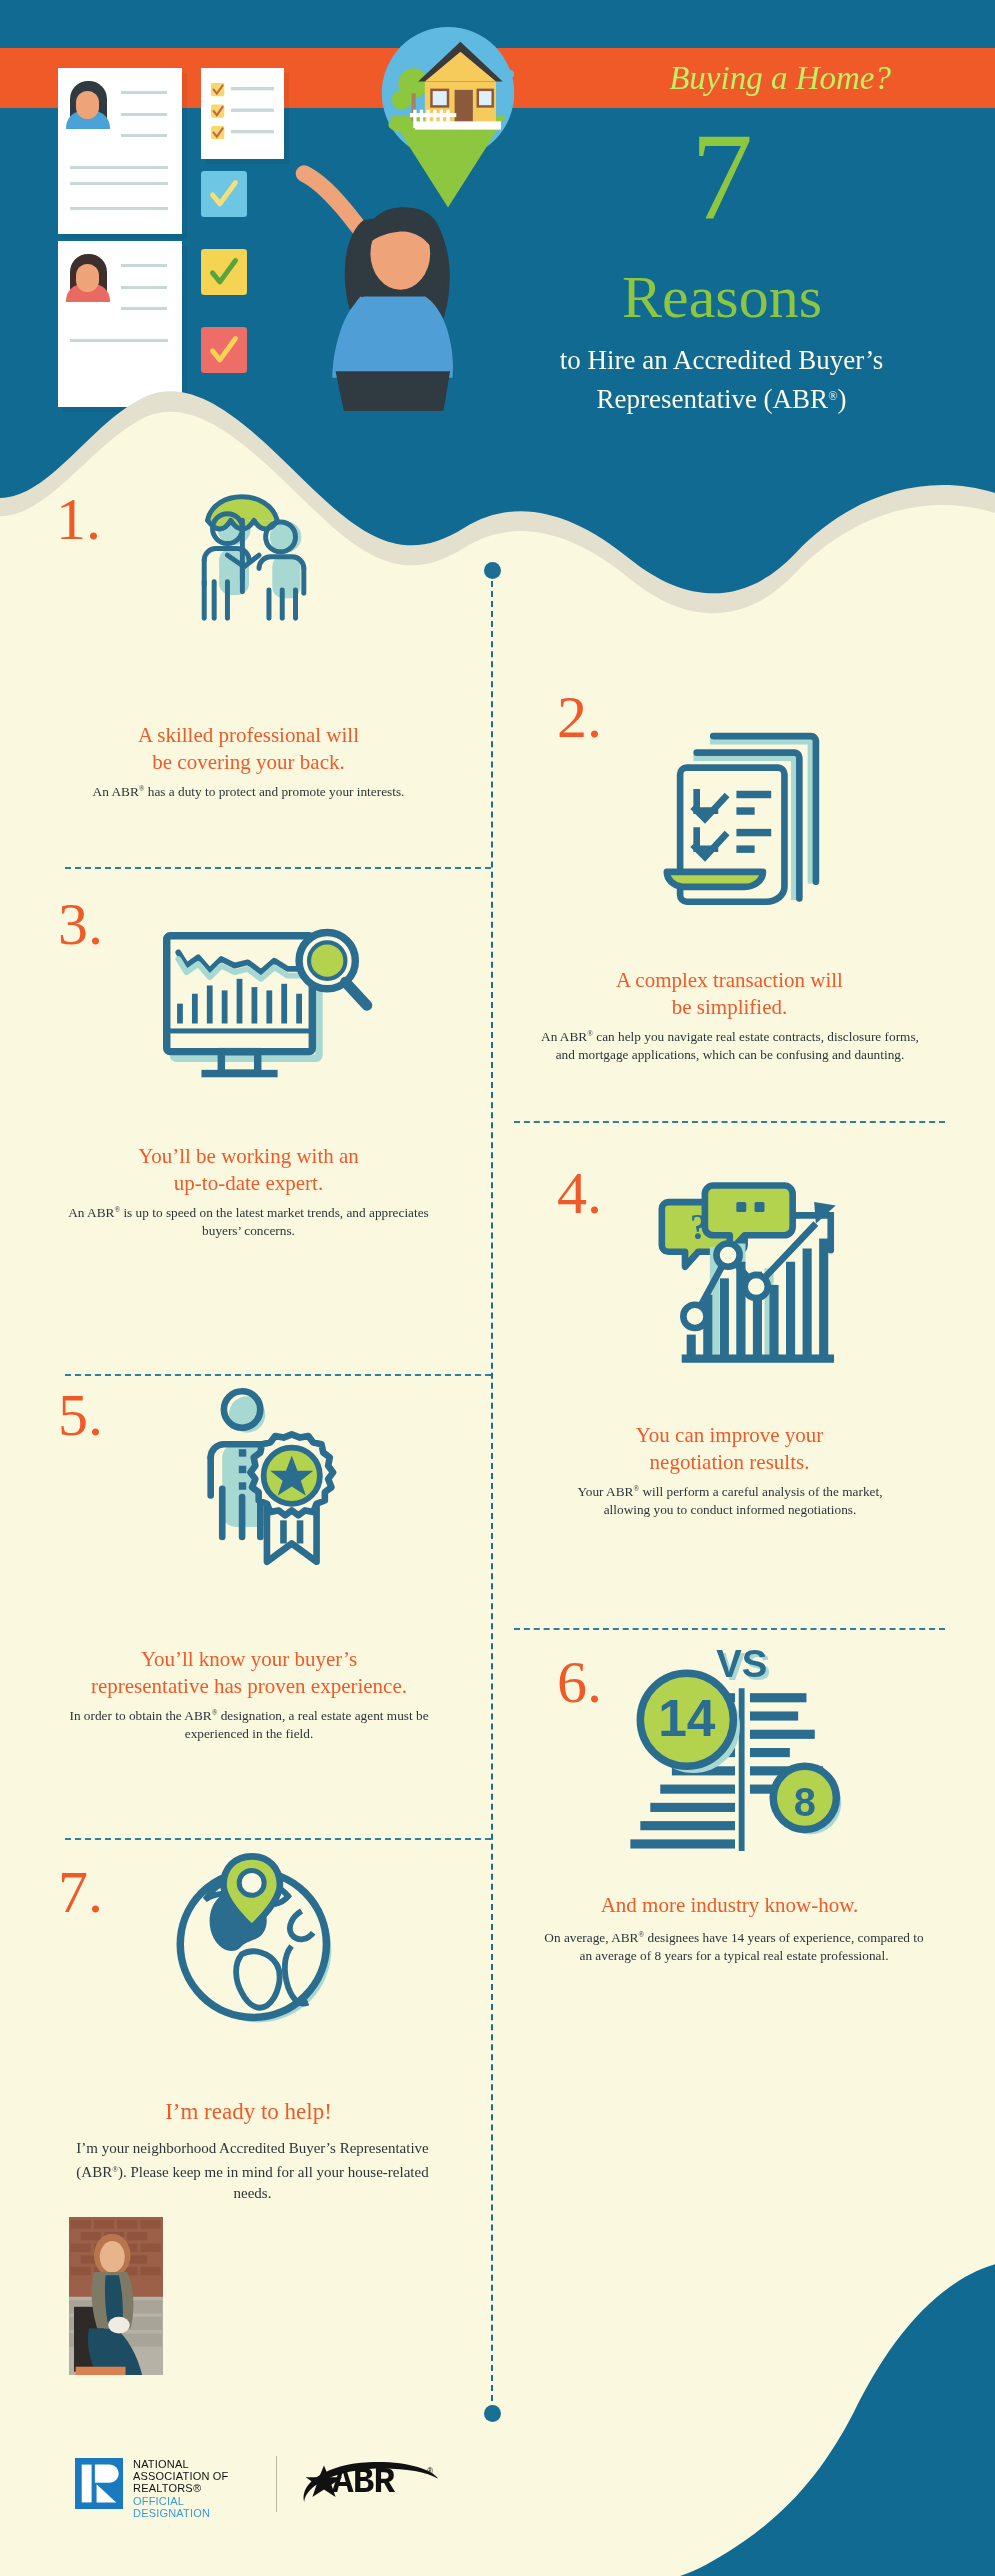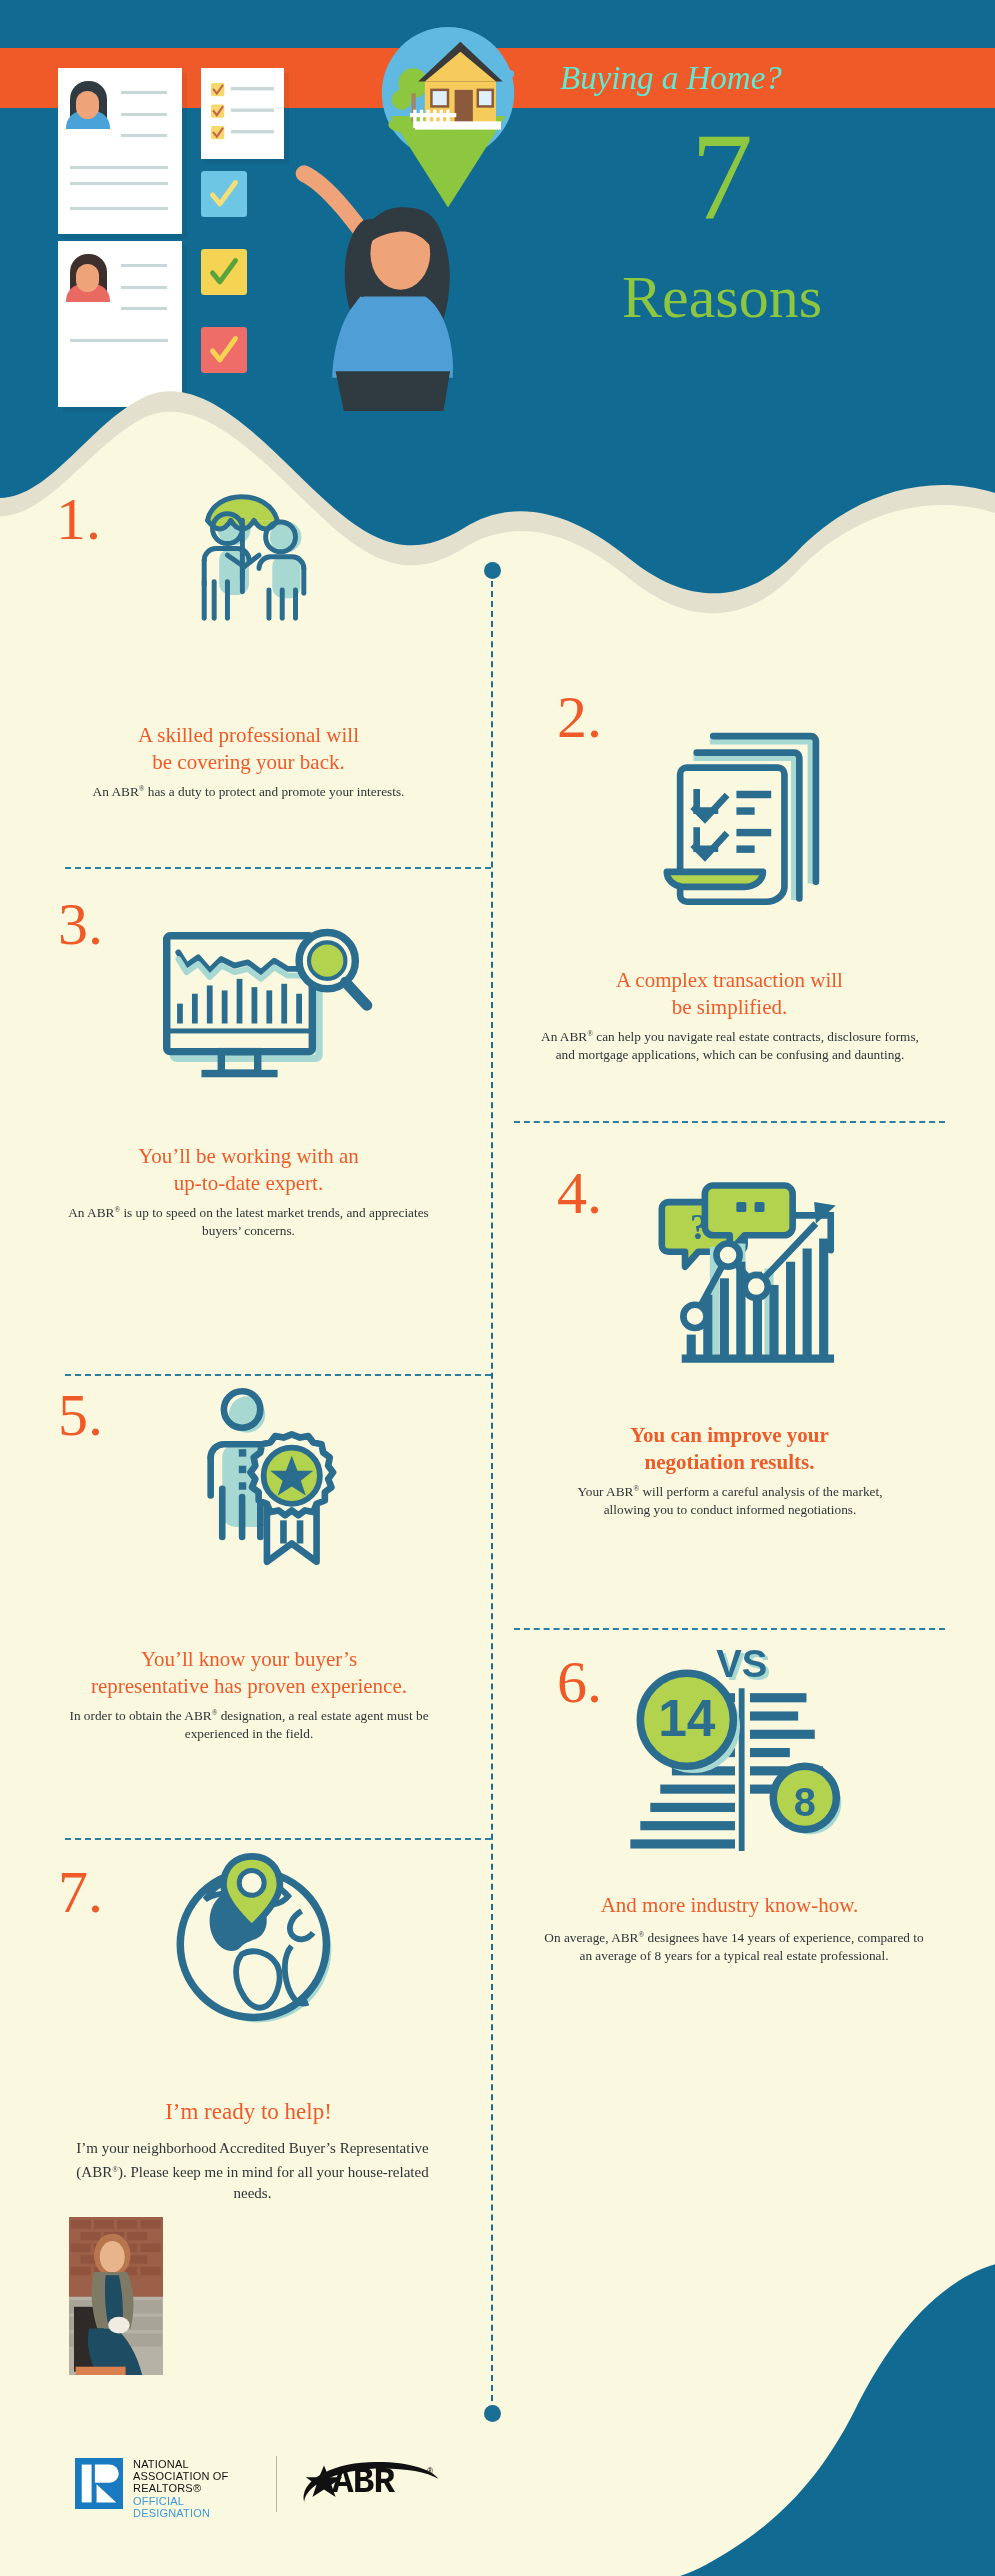"Buying a Home?" .hero-title { color: #5eead4 -> #bef264; left: 560px -> 543px; text-align: left -> right }
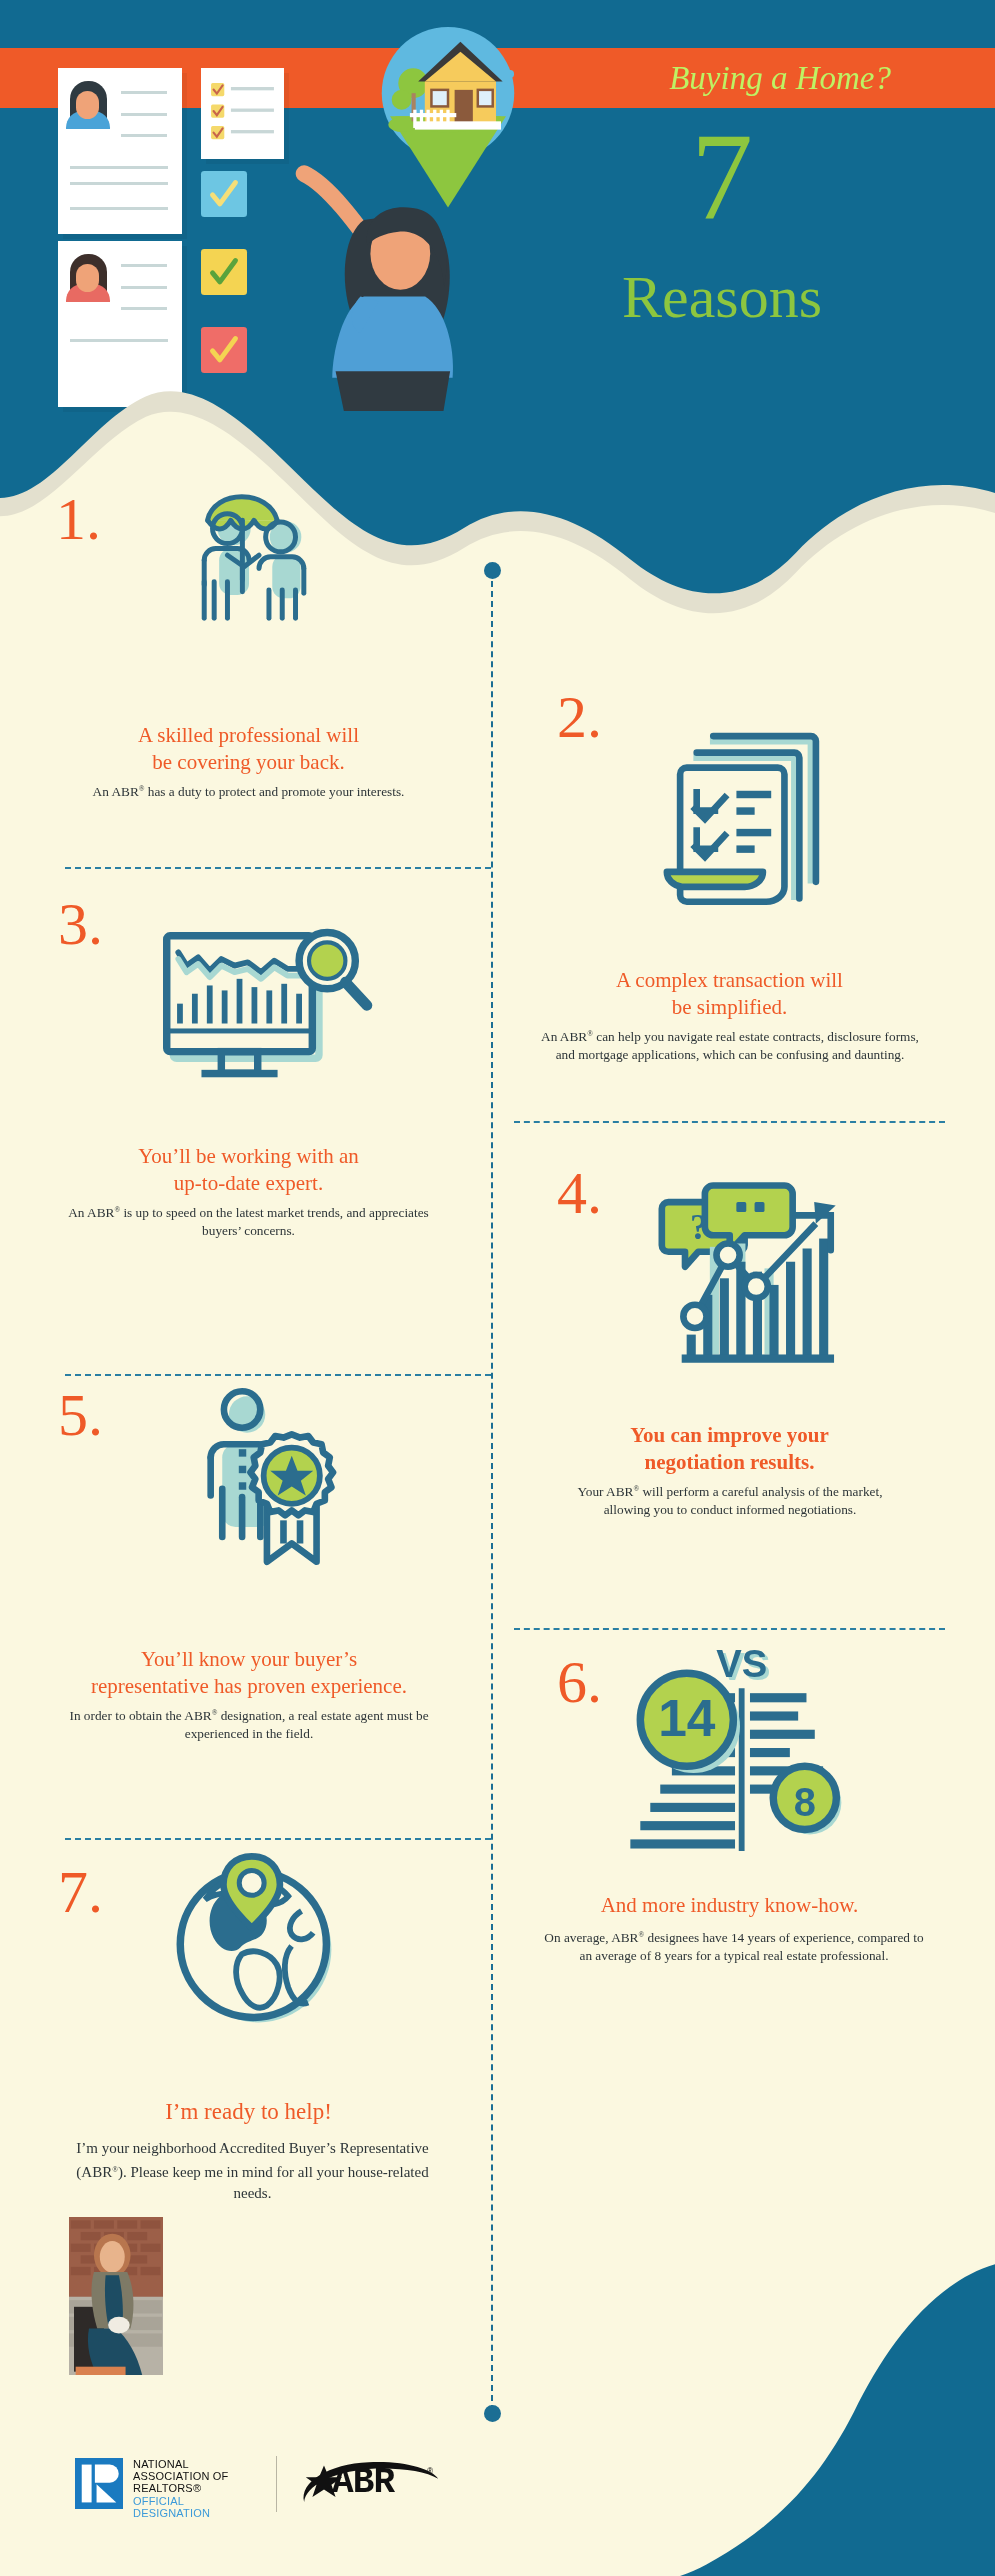"to Hire an Accredited Buyer’s" div.subtitle { html: none -> <div> <span>to Hire an Accredited Buyer’s</span><br> <span>Representative (ABR</span><sup>®</sup><span>)</span> </div> }
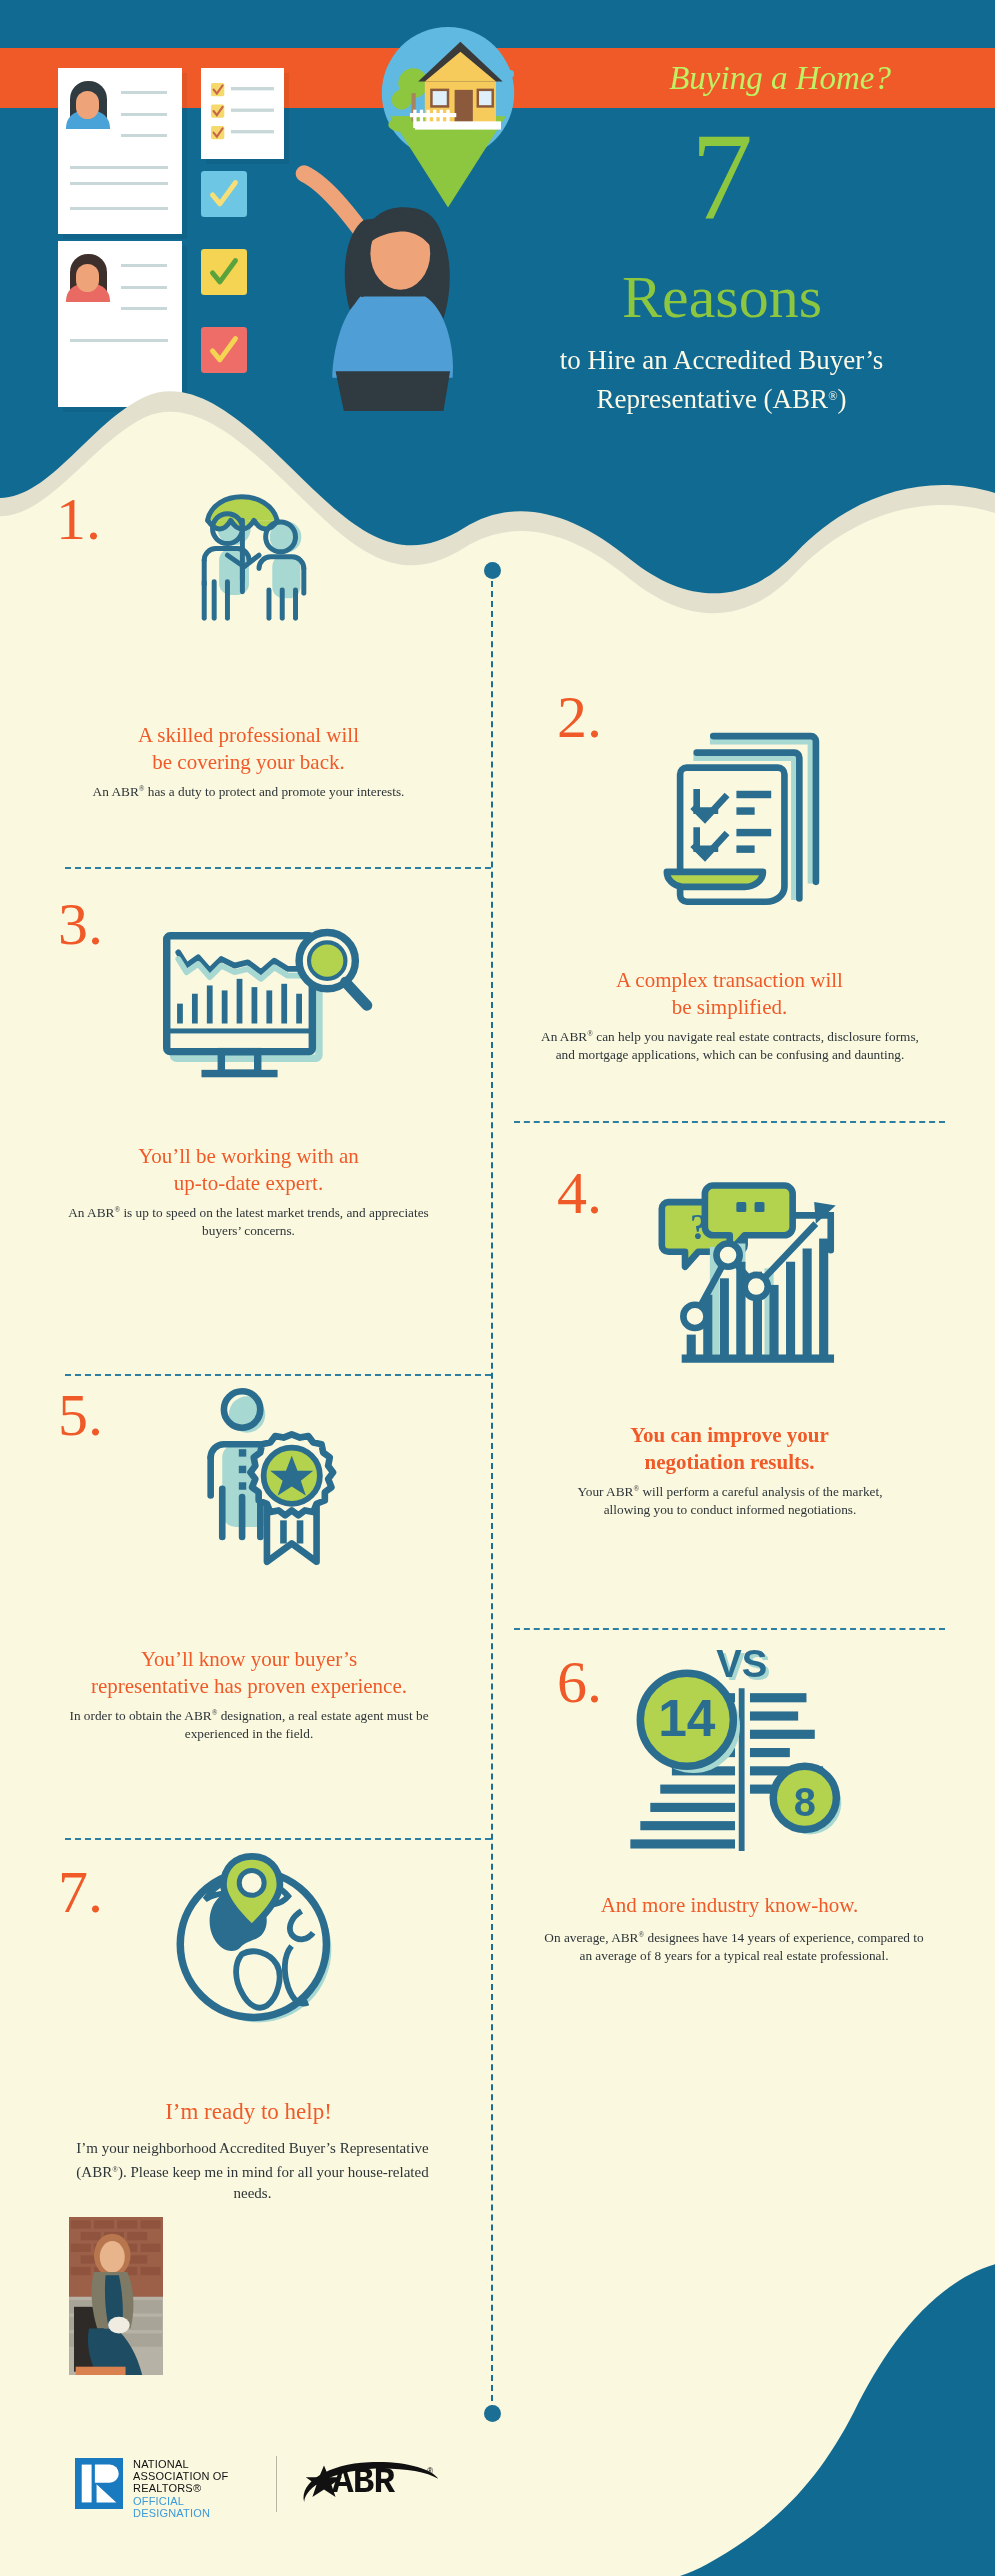"You can improve your" div.headline { font-weight: bold -> none }
